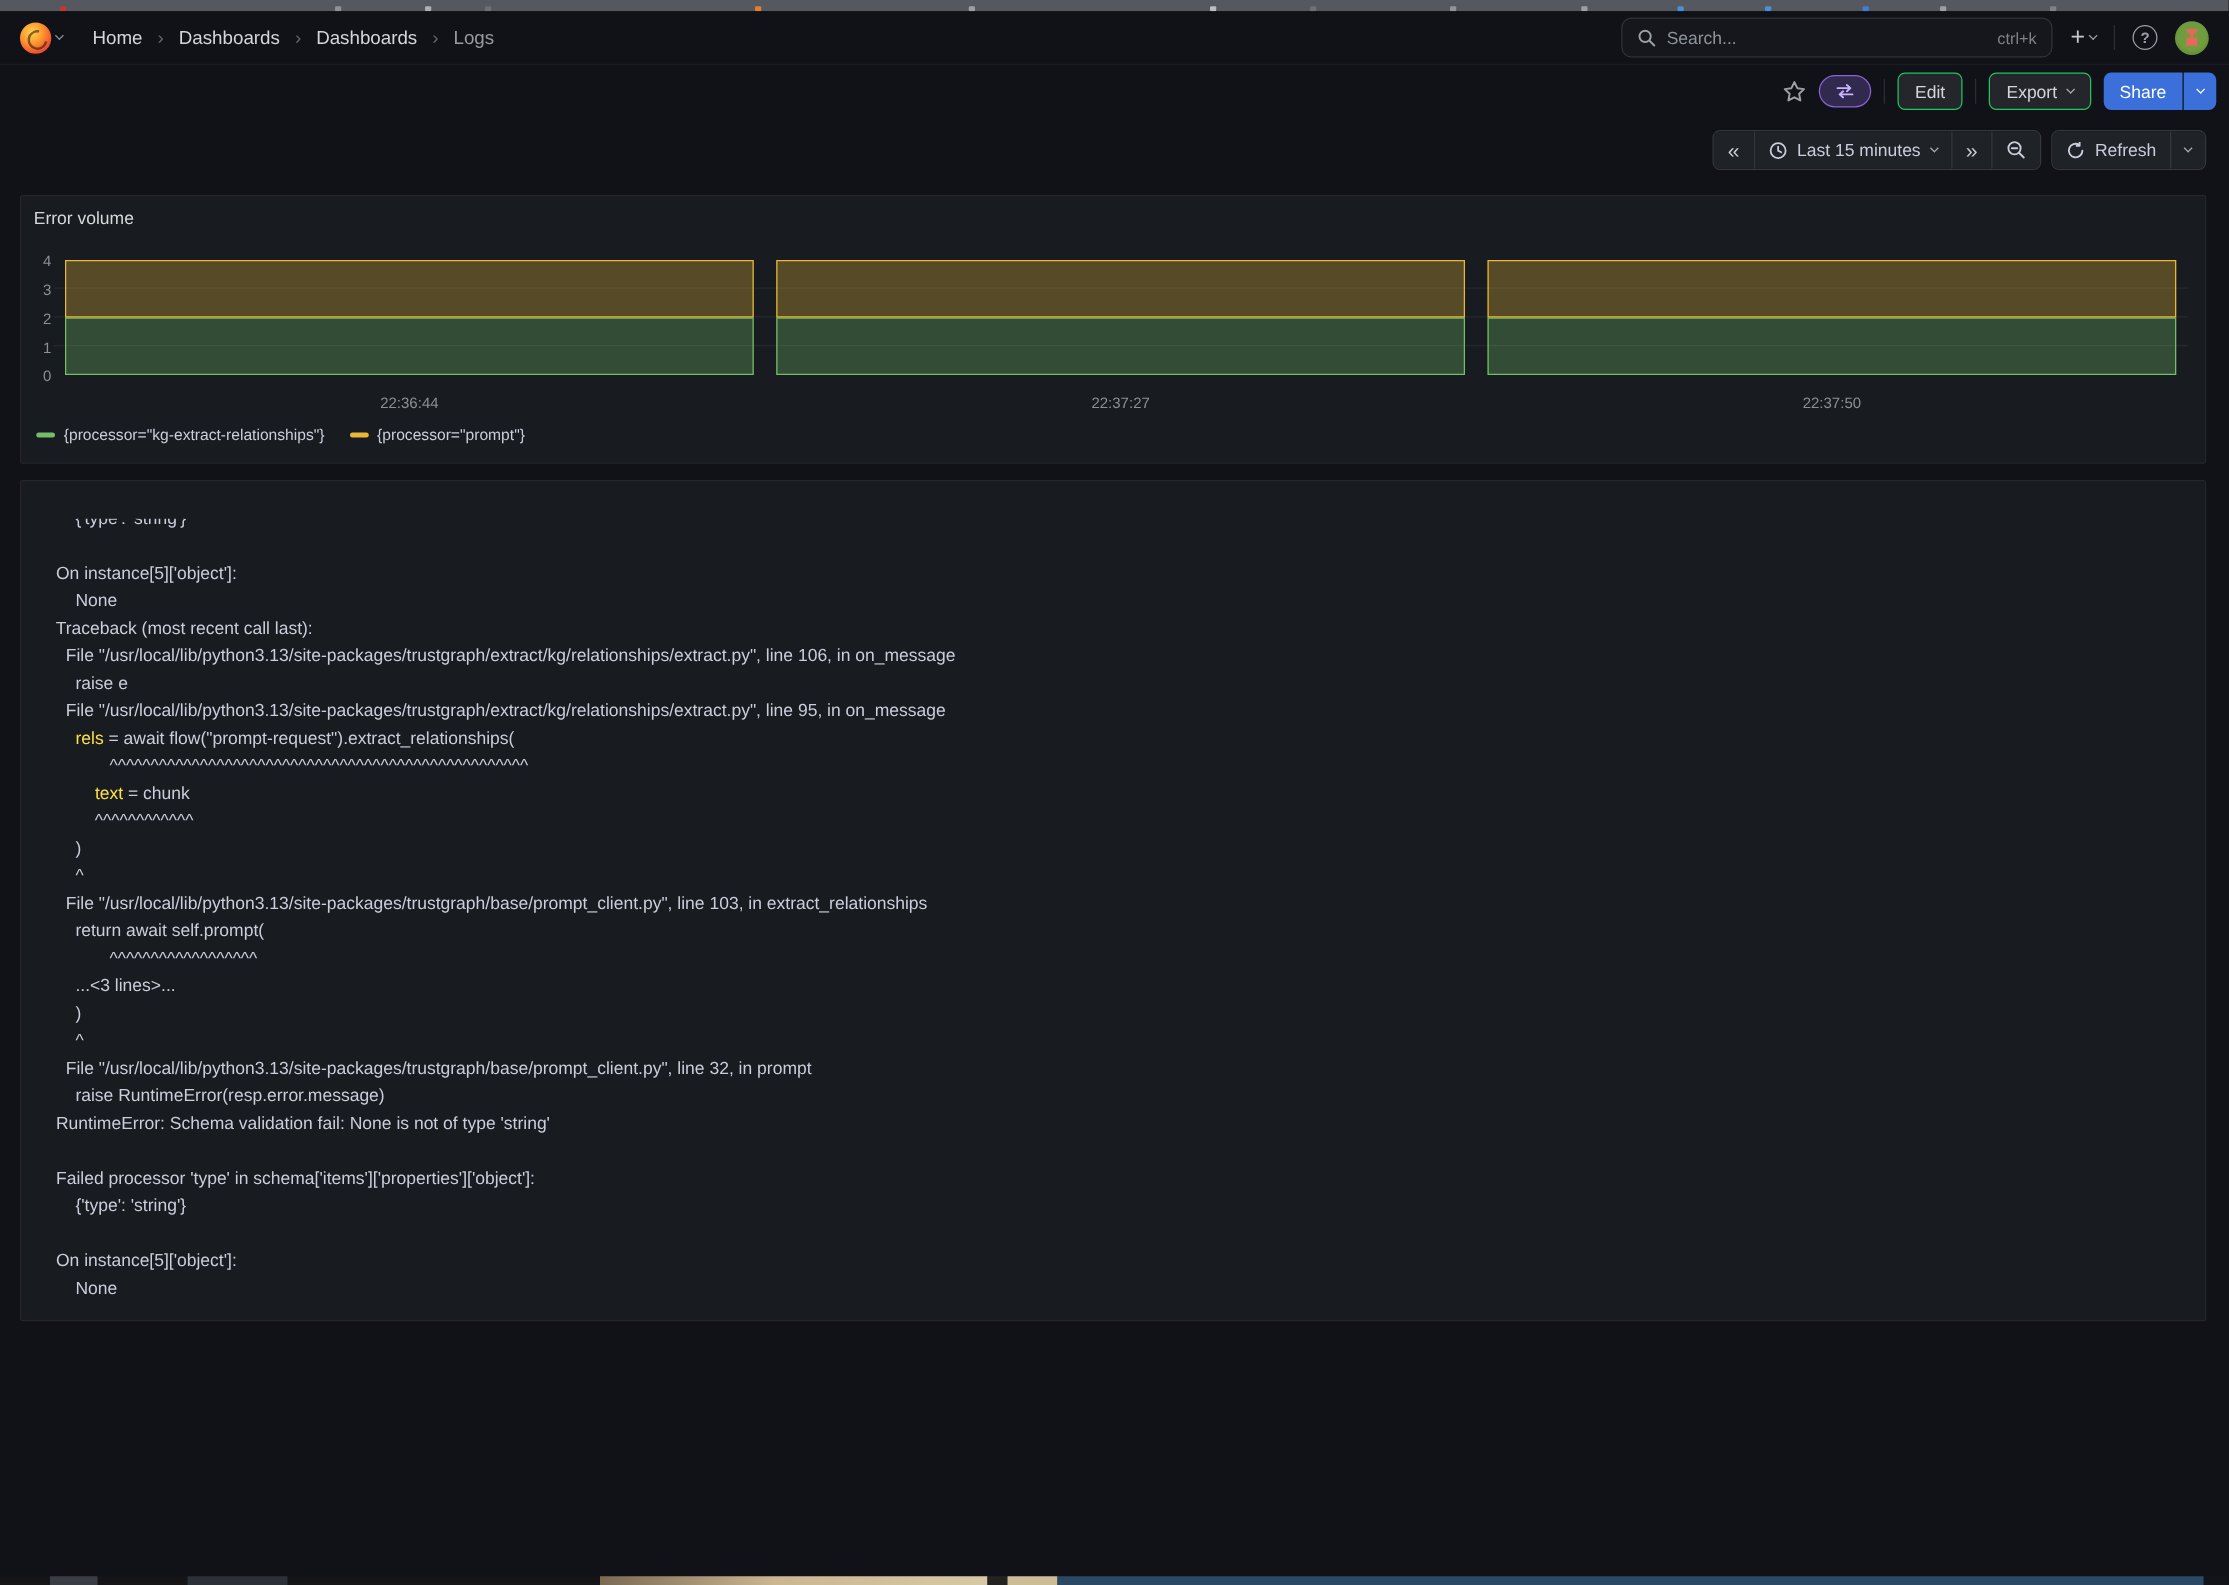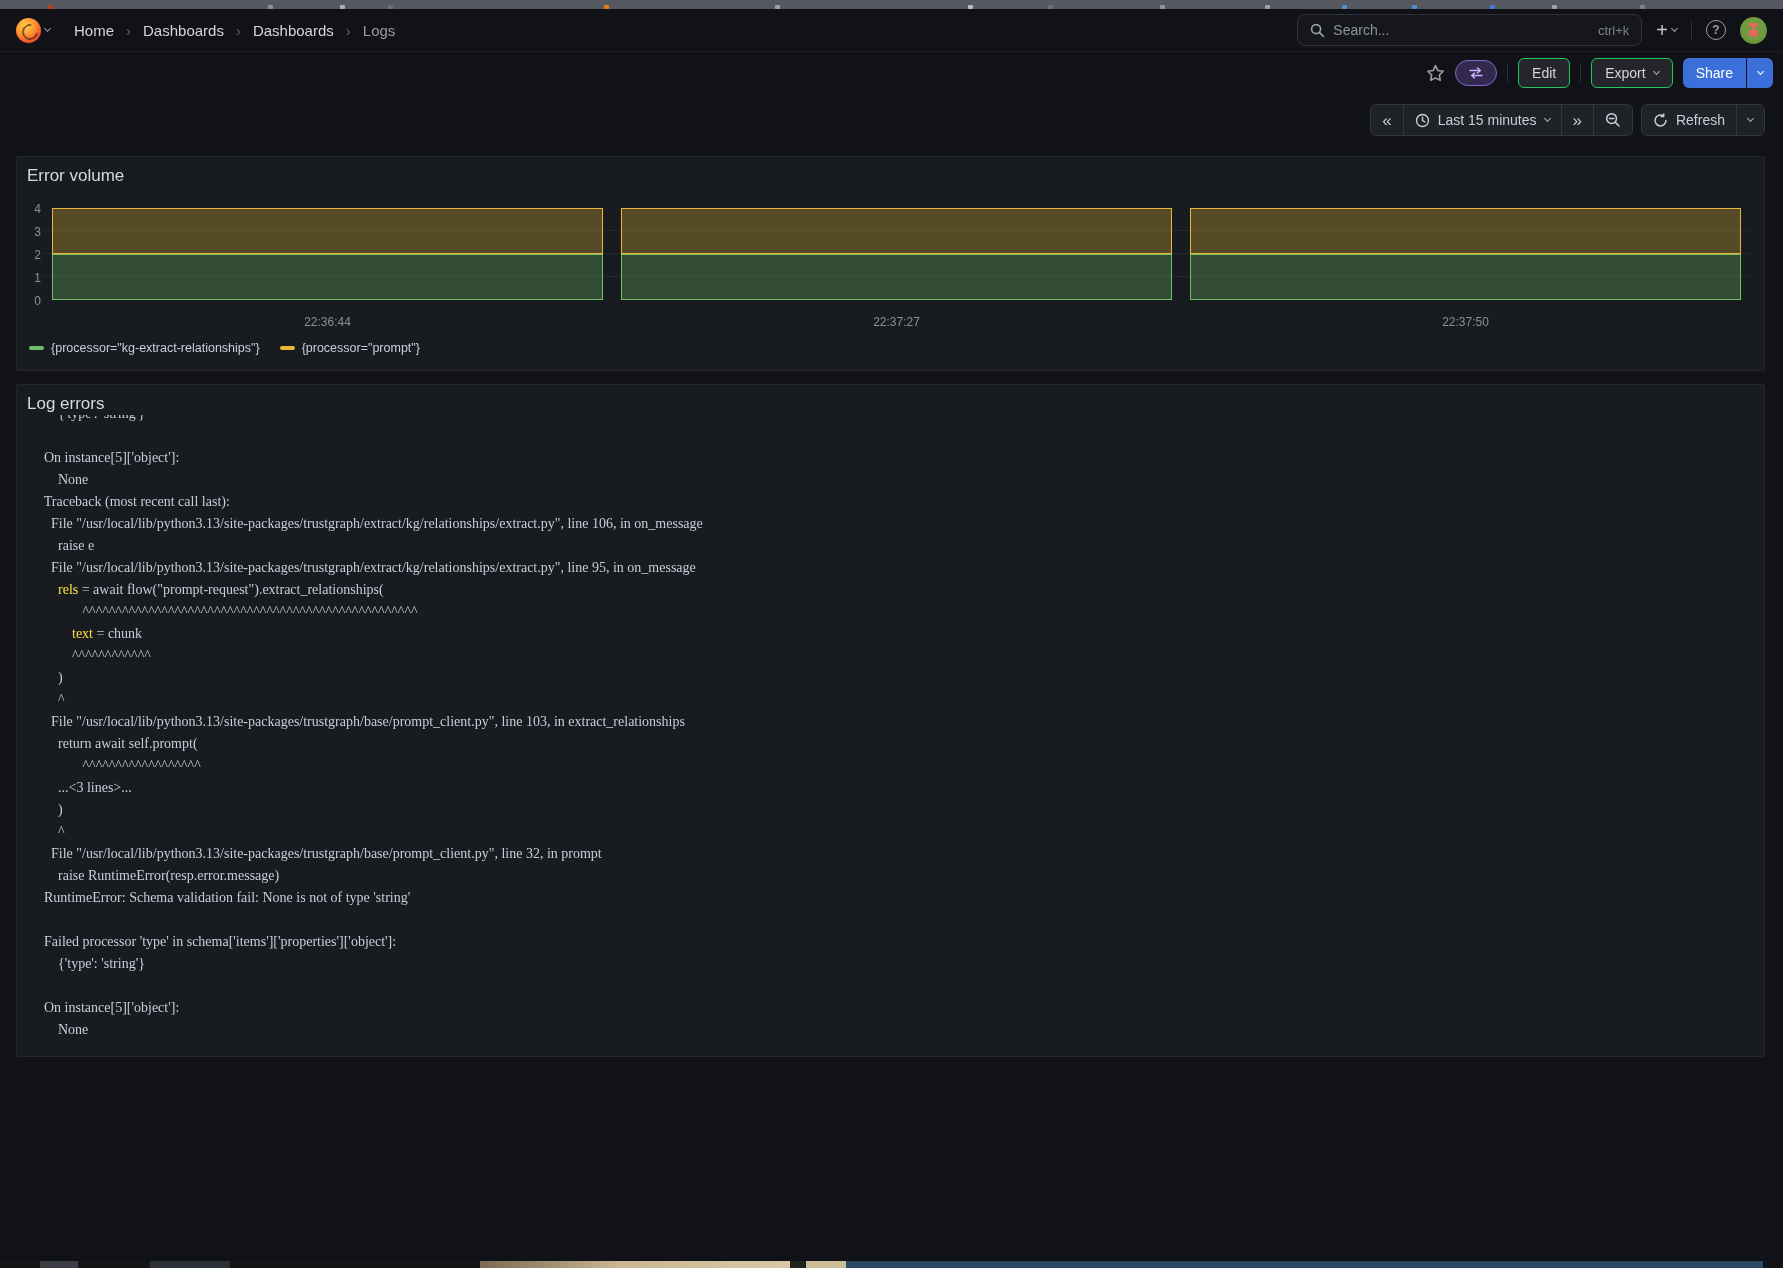"Error volume" .panel-title { font-size: 17px -> 14px }
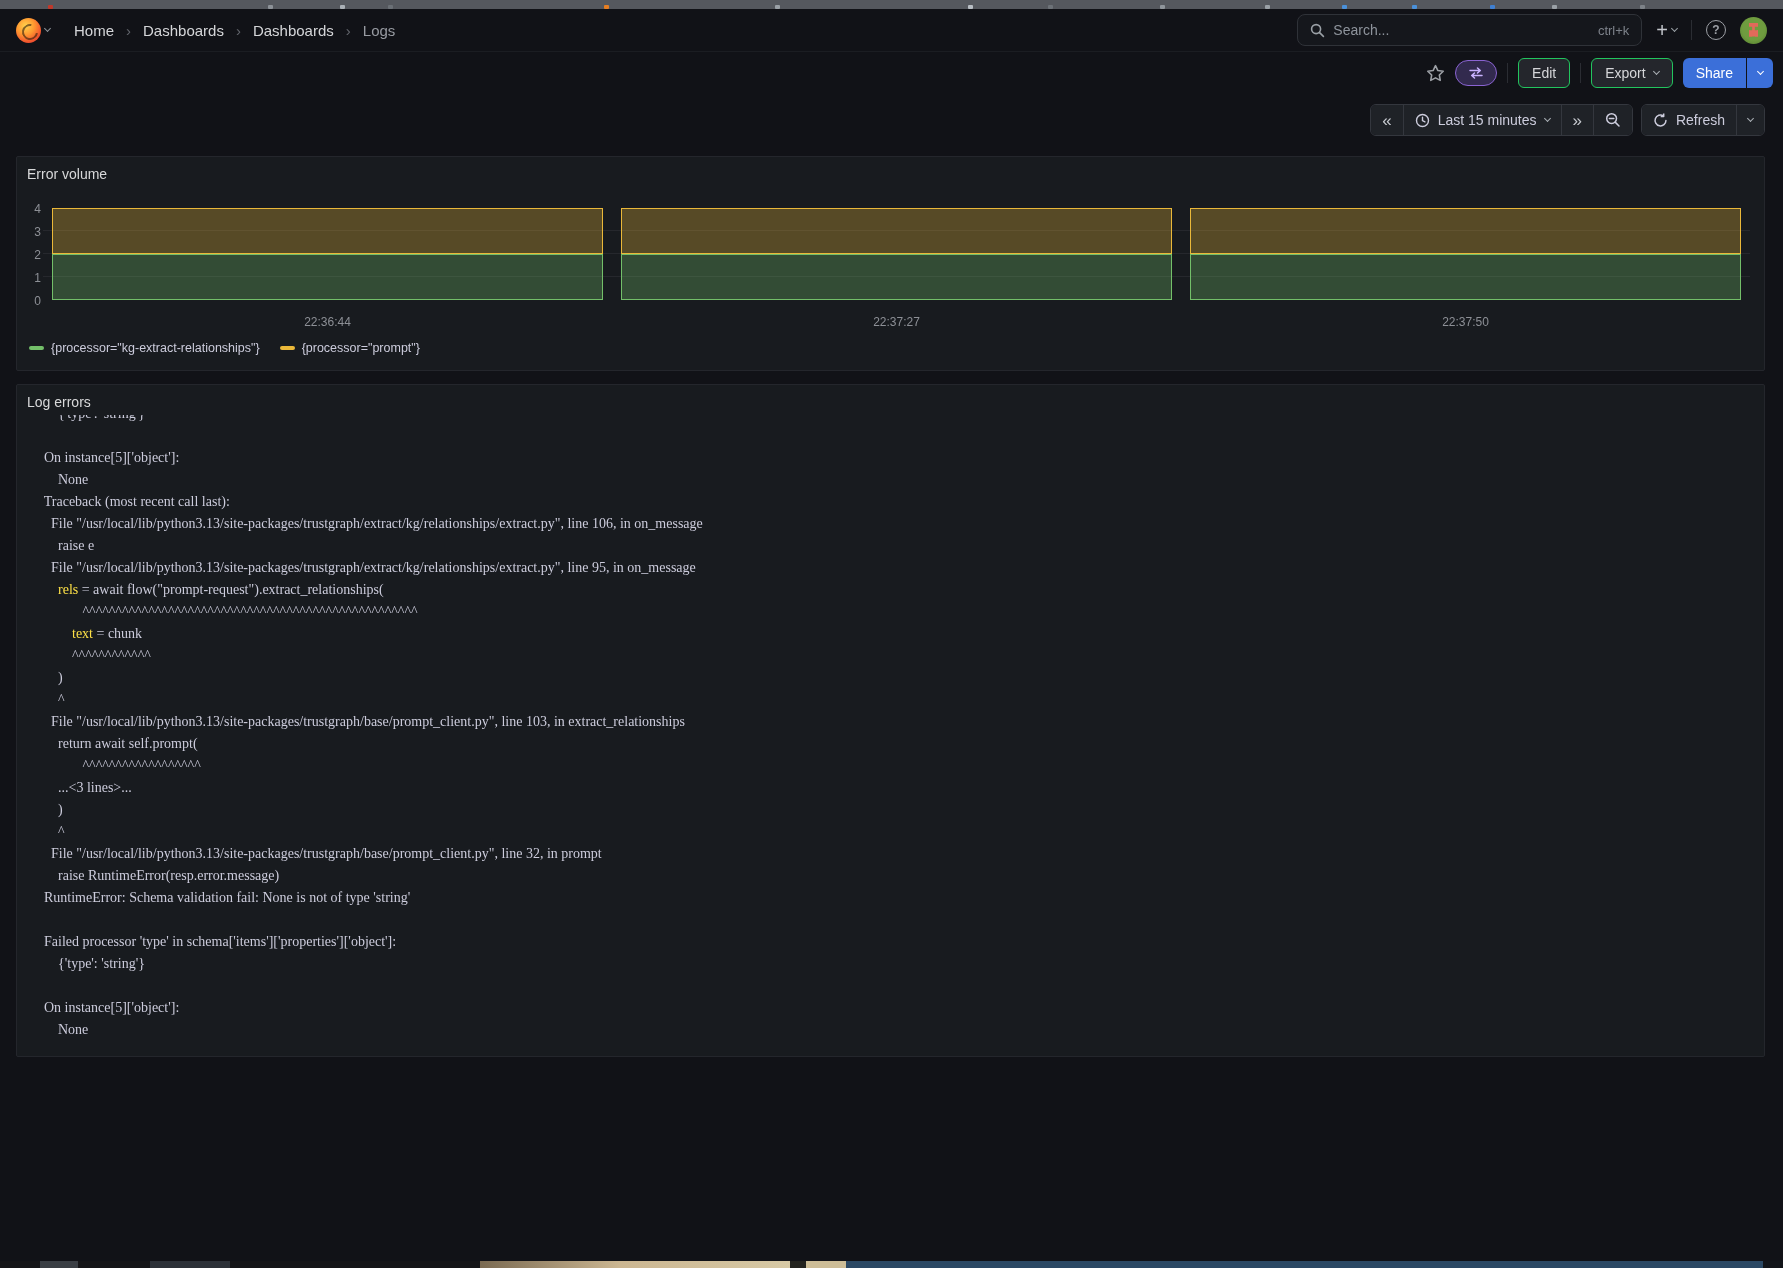"Log errors" div.panel-title { html: <div>Log errors</div> -> none }
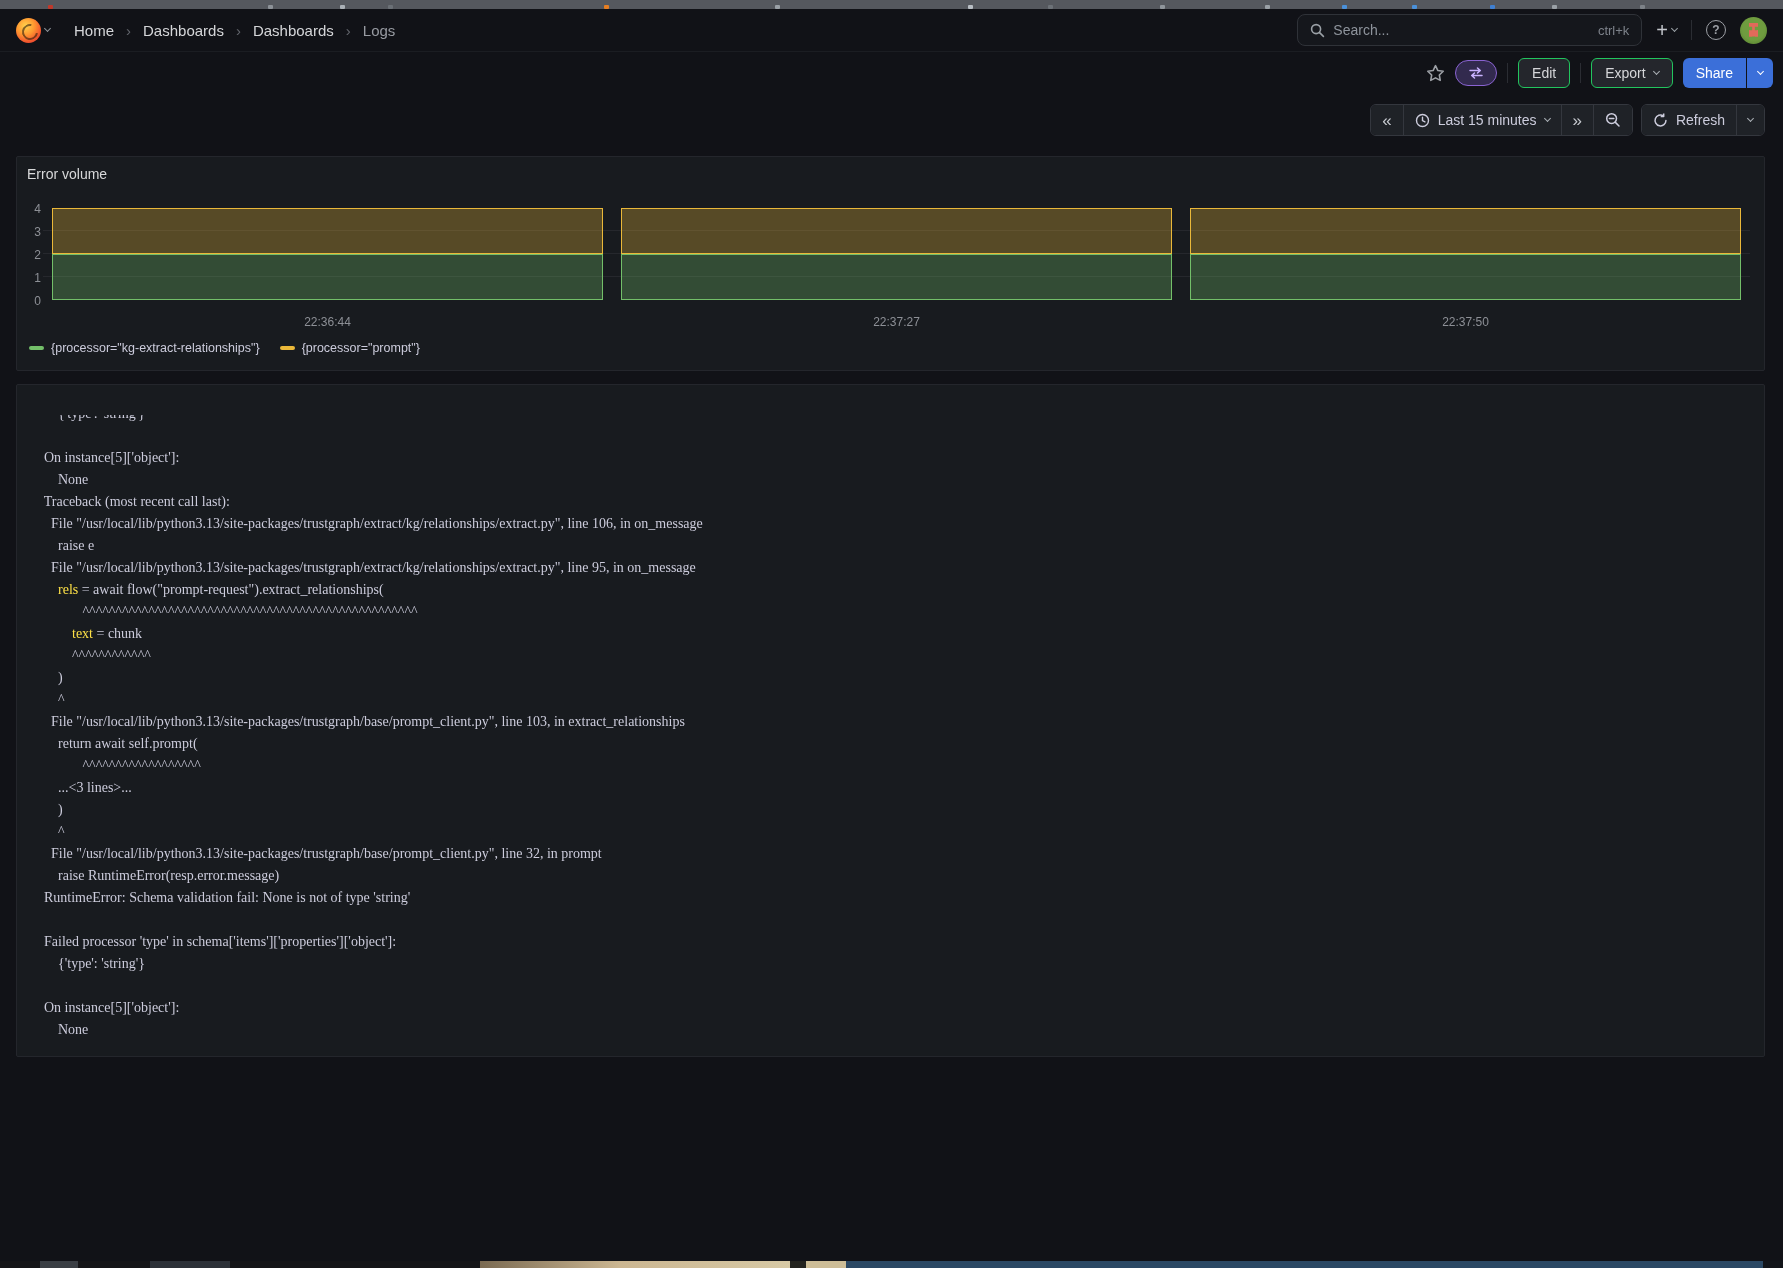"On instance[5]['object']:" .log-pre { font-family: Liberation Serif, serif -> Liberation Sans, sans-serif }
